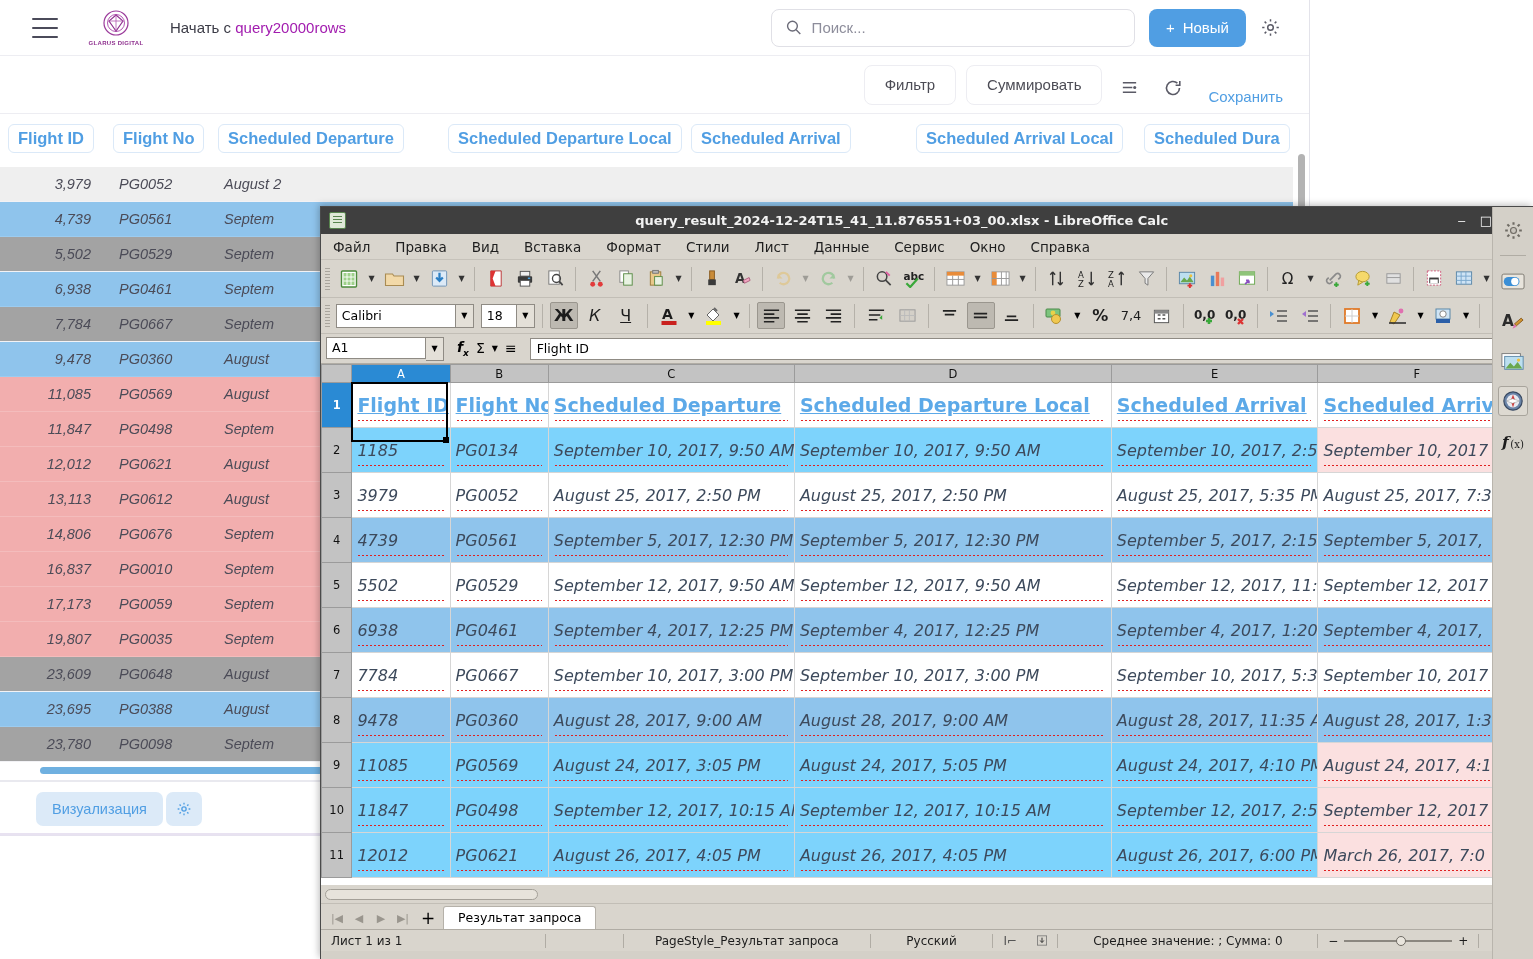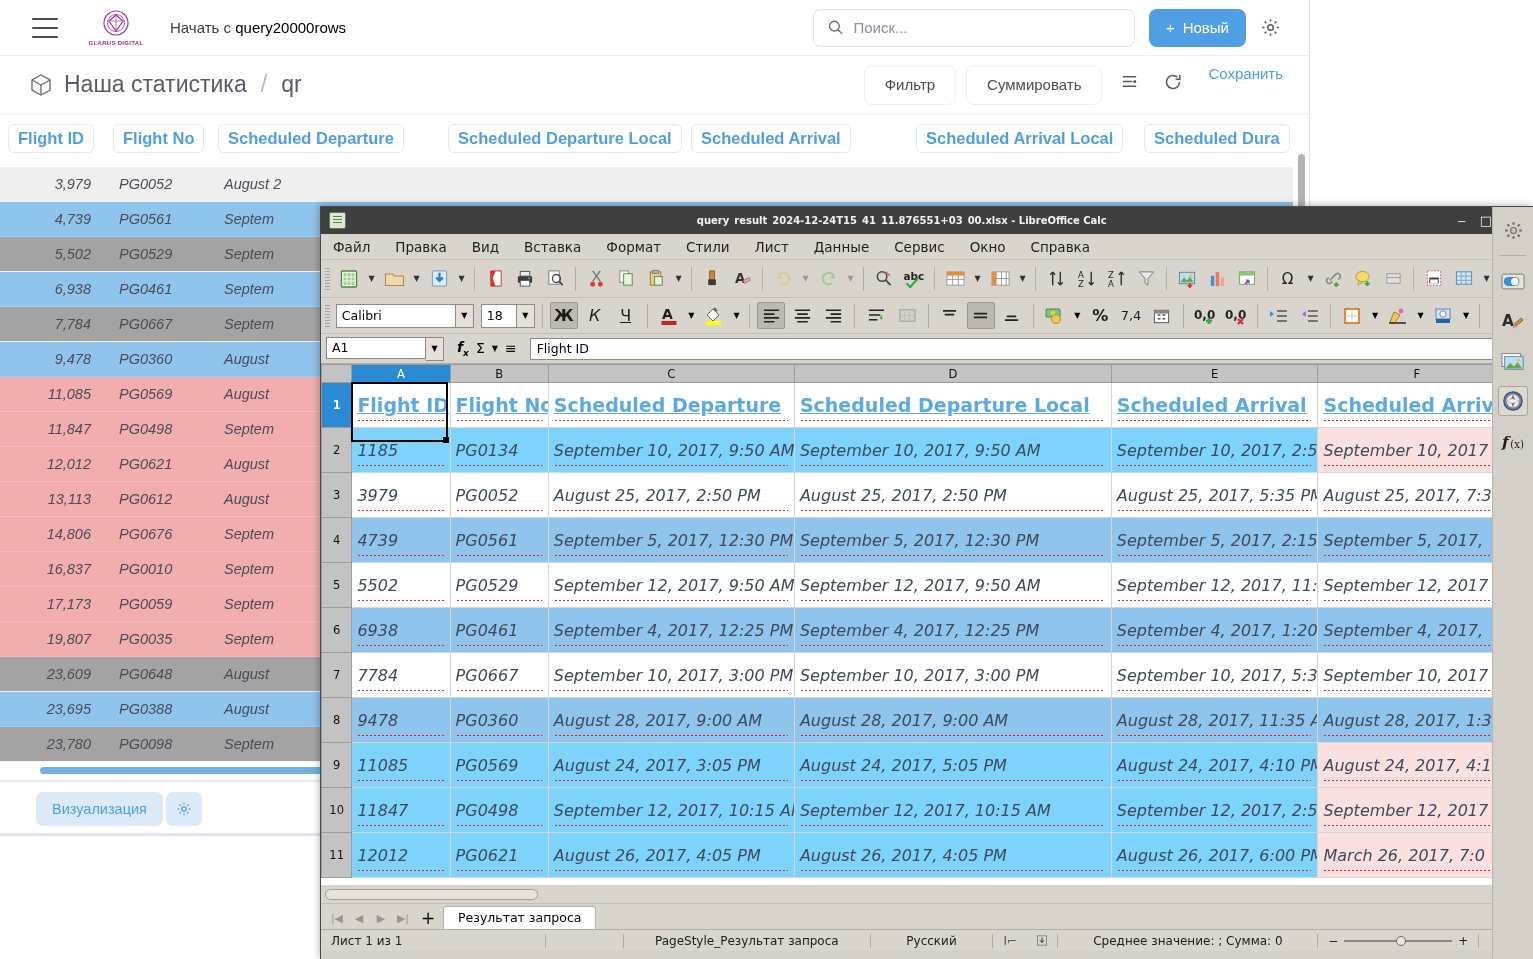"query20000rows" .crumb-link { color: #000000 -> #a21caf }
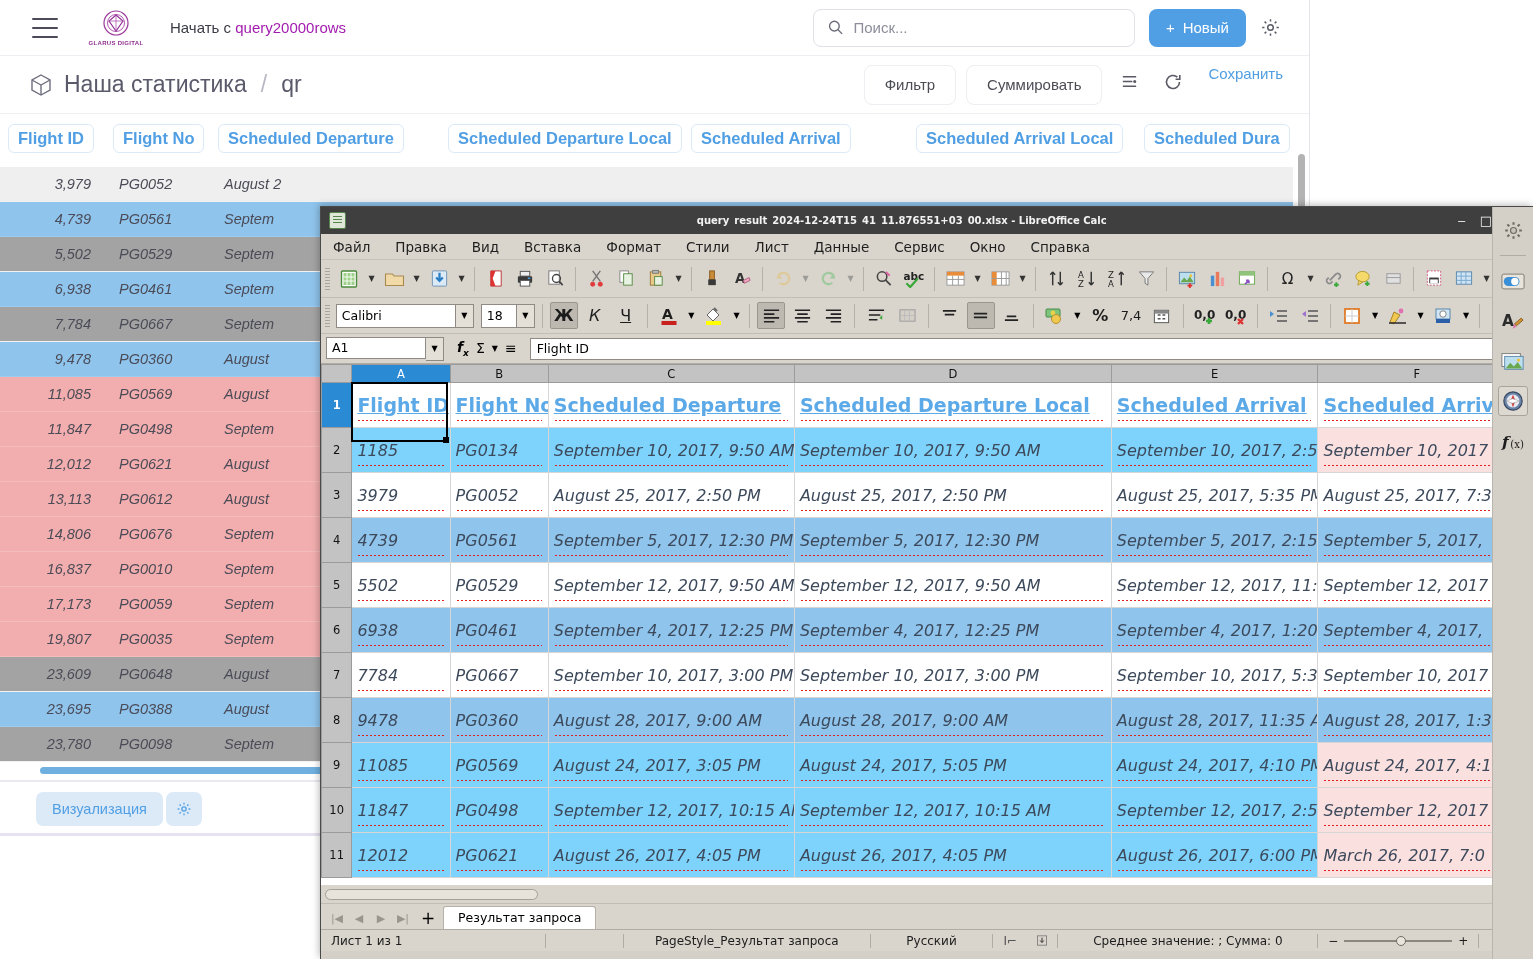"Поиск..." .searchbox { width: 322px -> 364px }
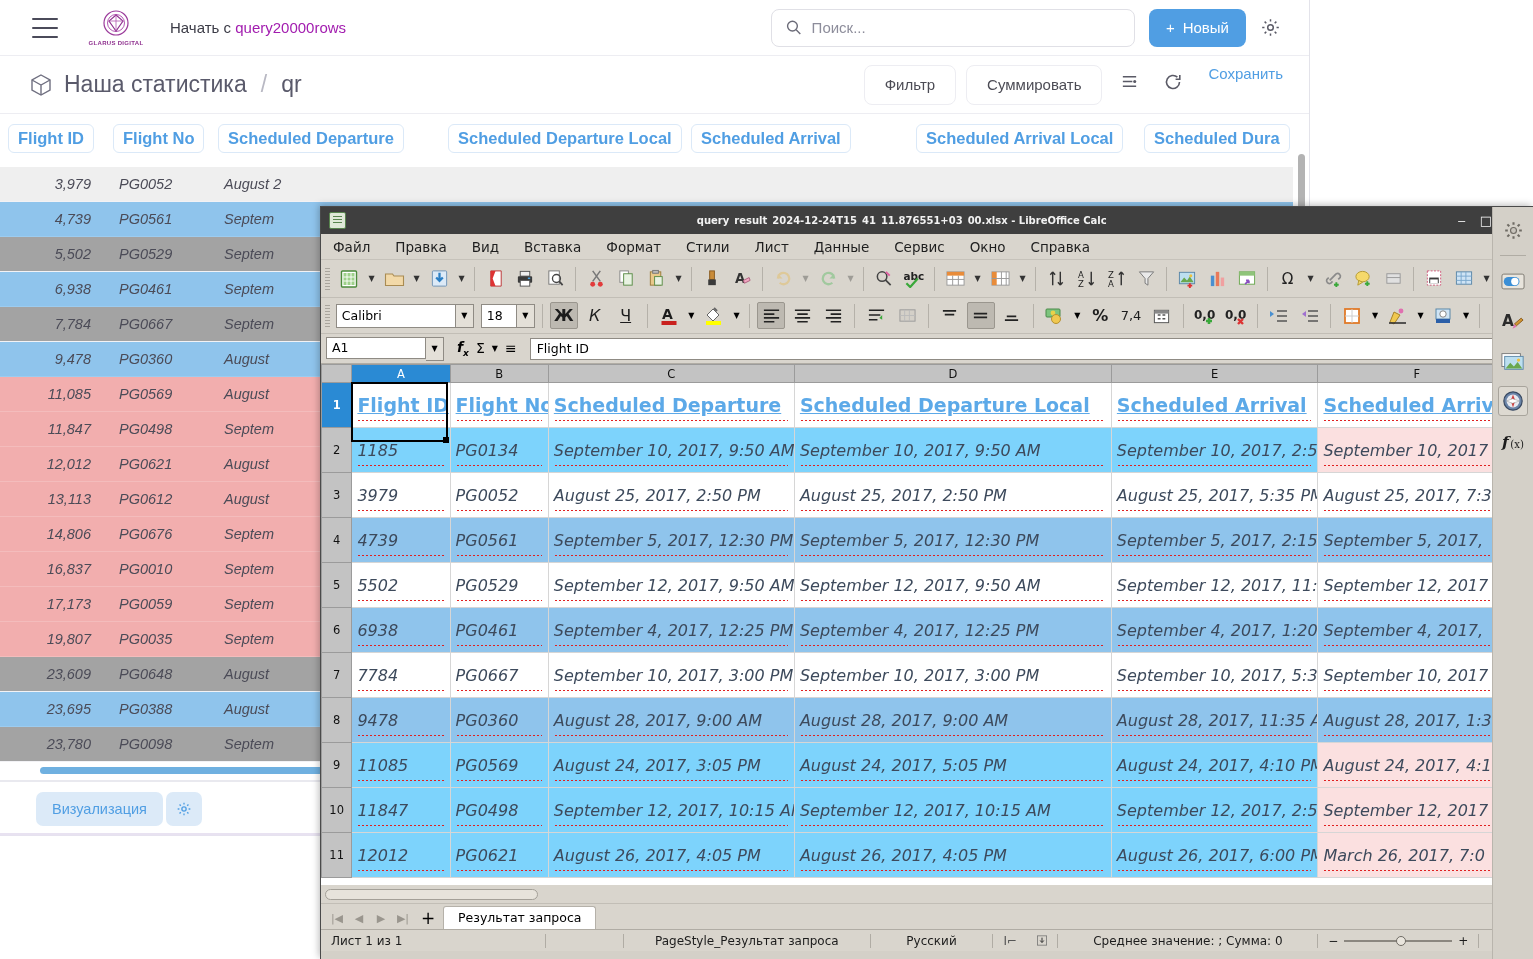"Наша статистика" div.page-title { html: <div> <svg> <path></path> <path></path> </svg> <span>Наша статистика</span> <span>/</span> <span>qr</span> </div> -> none }
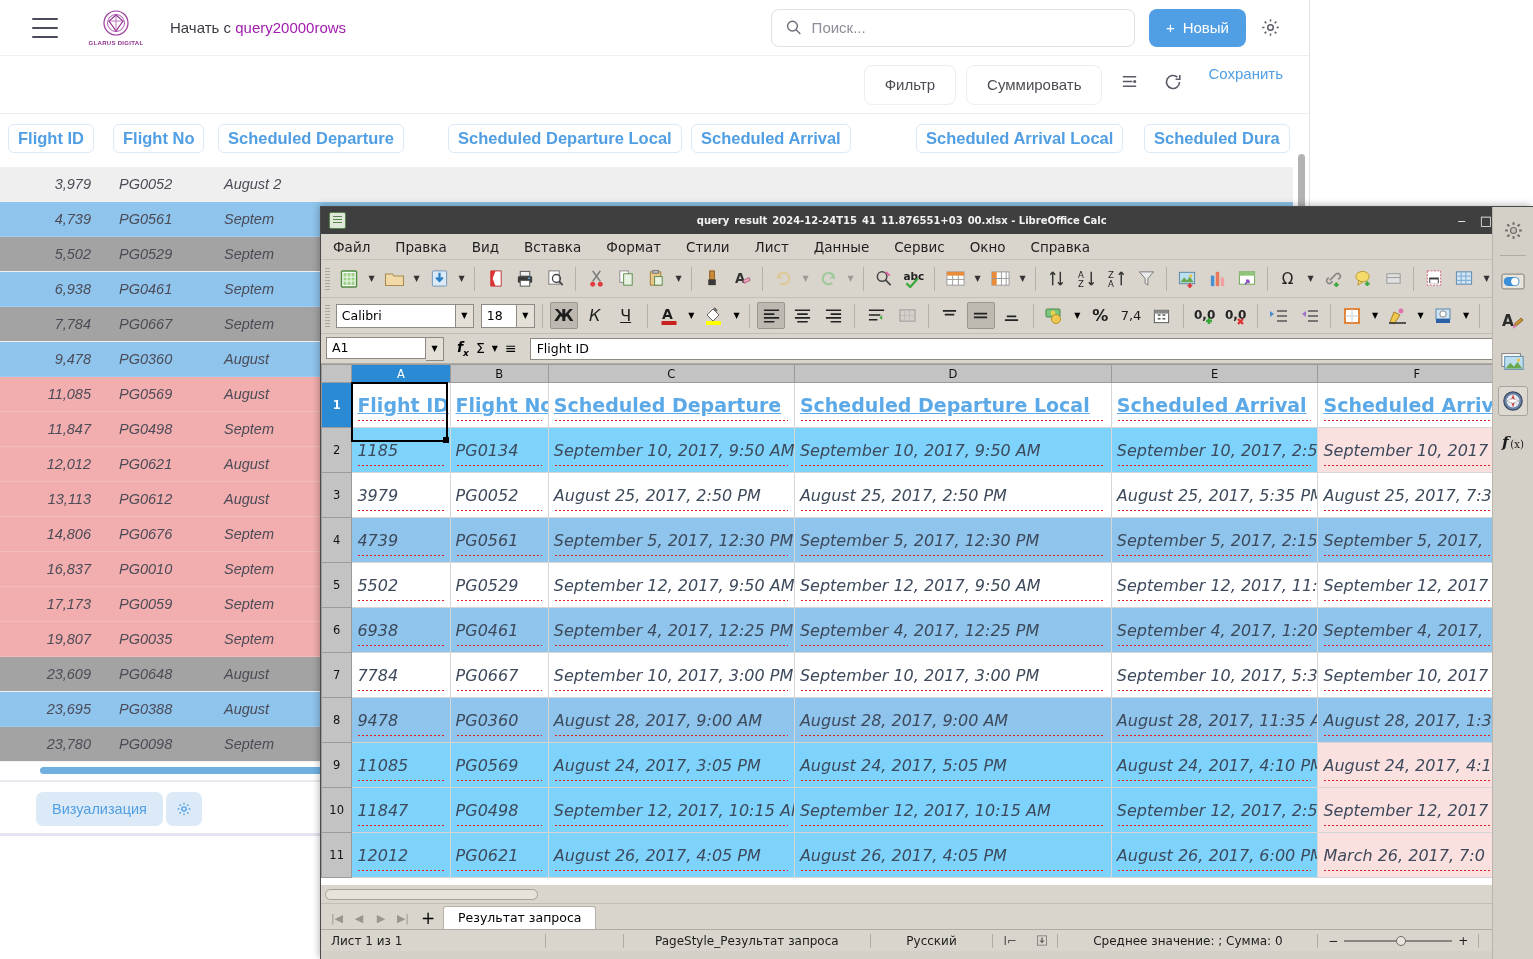"Фильтр" .h2-right { align-items: flex-start -> flex-end }
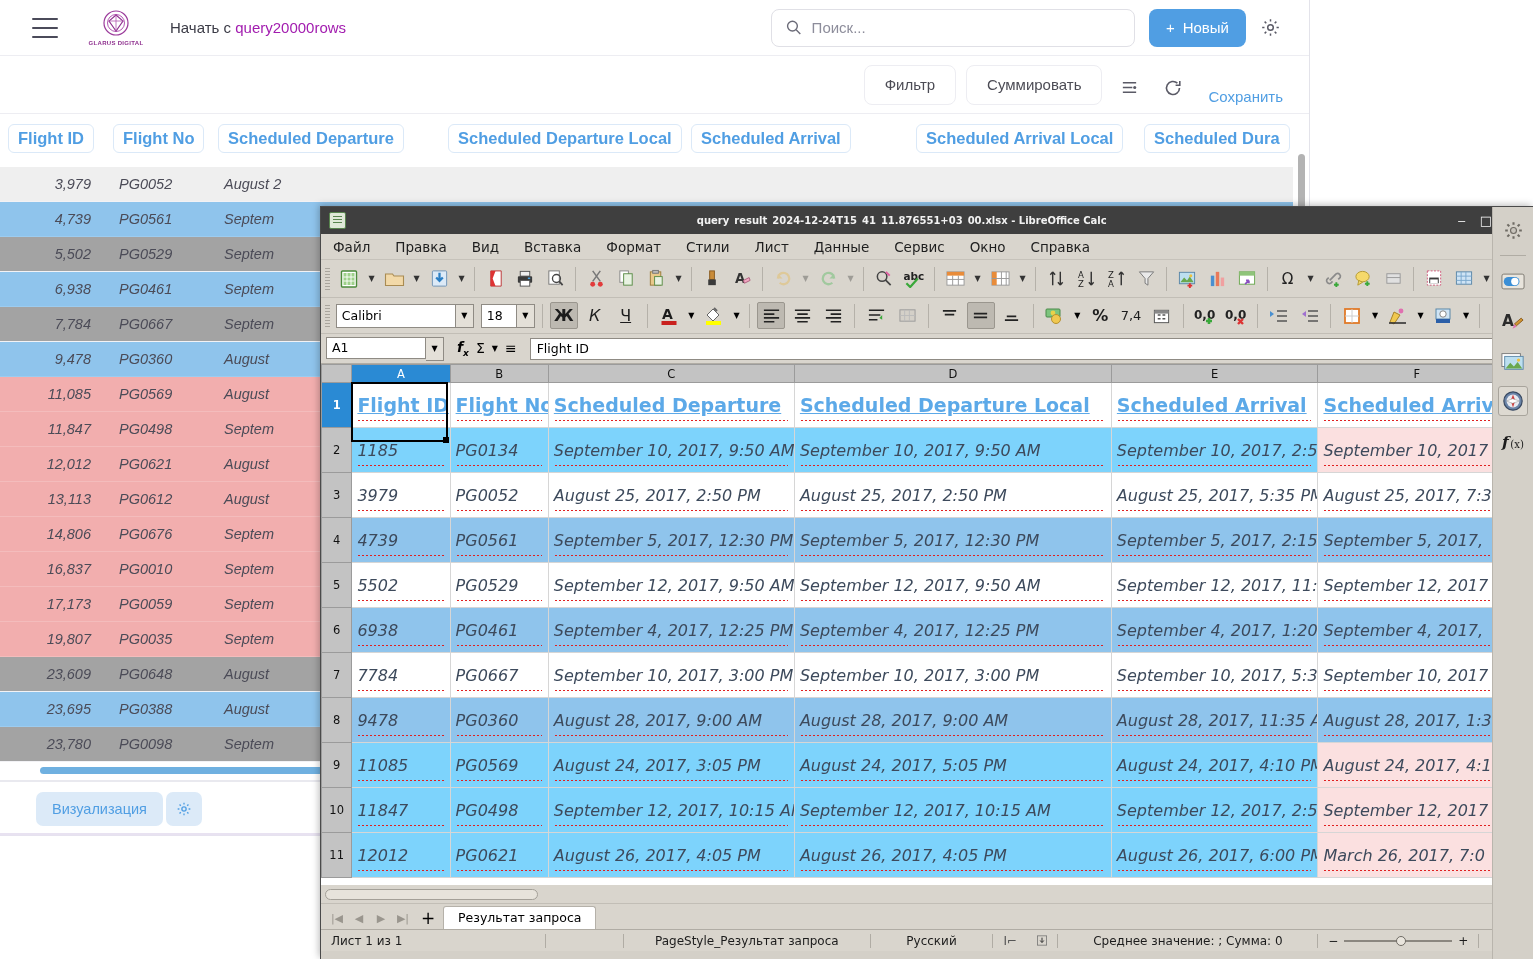"query_result_2024-12-24T15_41_11.876551+" .loc-title .ttxt { font-size: 10px -> 13px }
